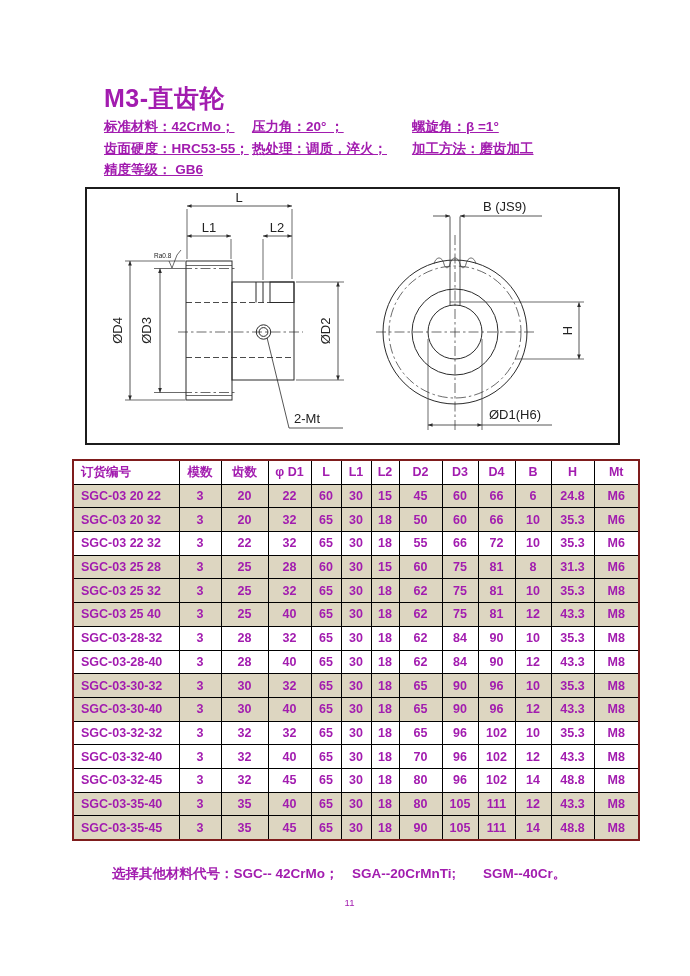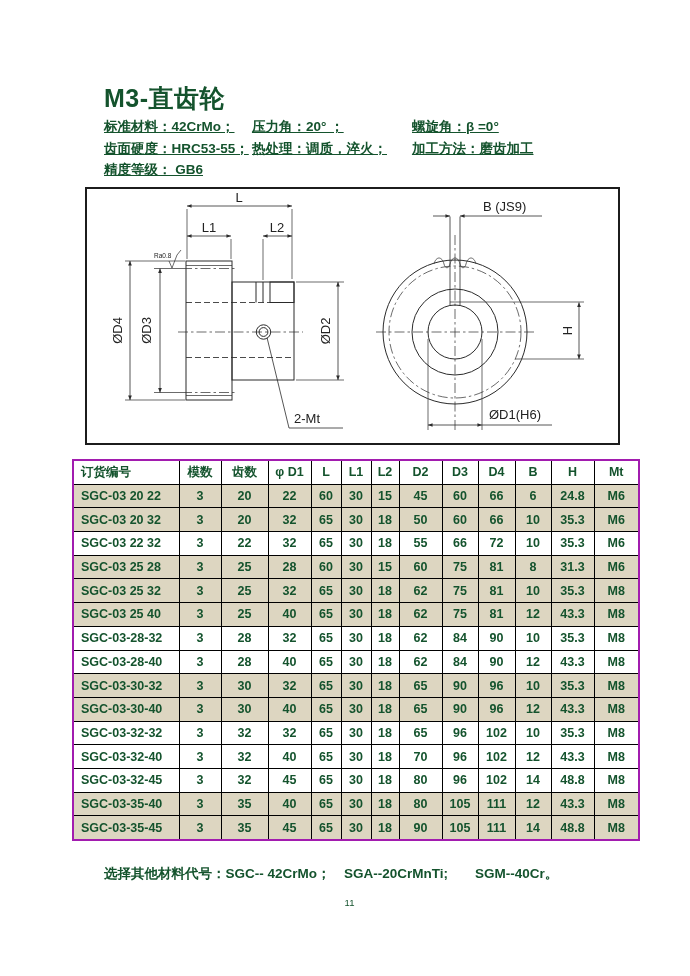"M3-直齿轮" .page { color: #14532d -> #a21caf }
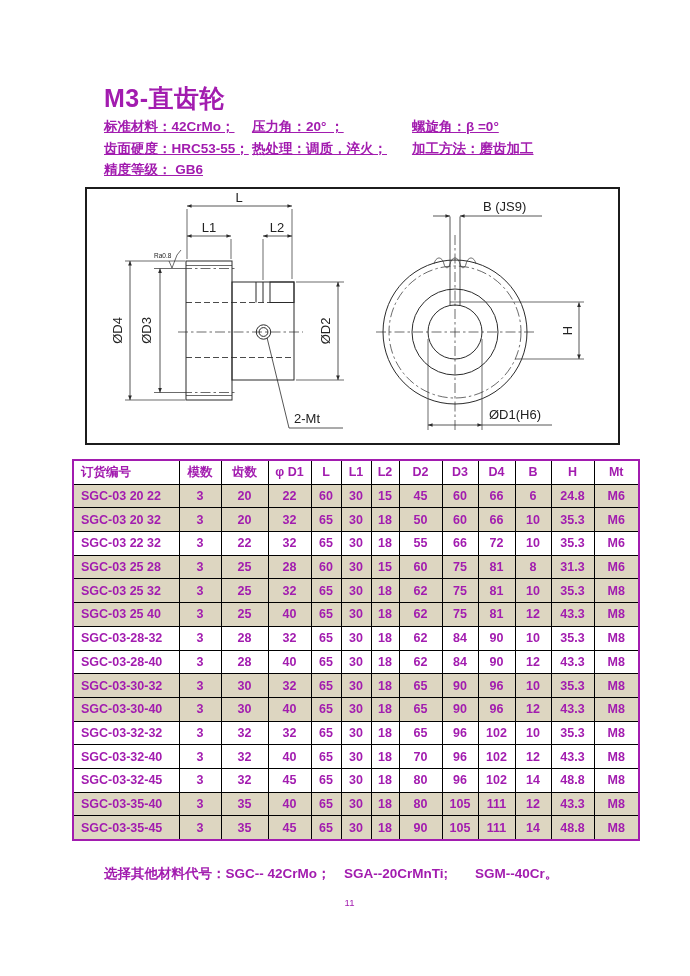"螺旋角：β =0°" span { text: 0 -> 1 }
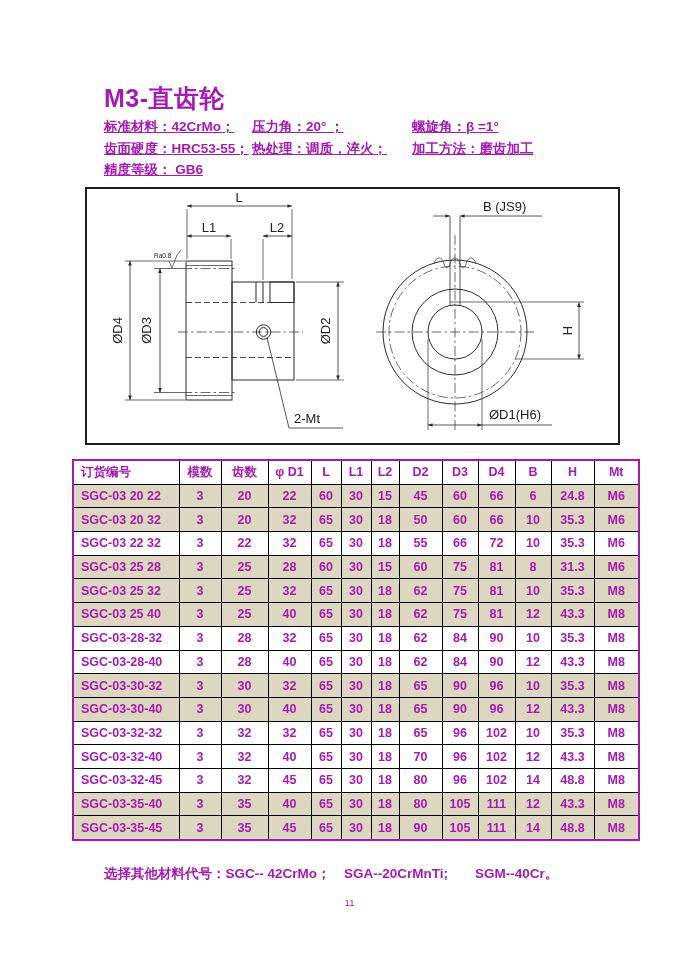"订货编号" table.gear { border: 2px solid #a21caf -> 2px solid #7f1d1d }
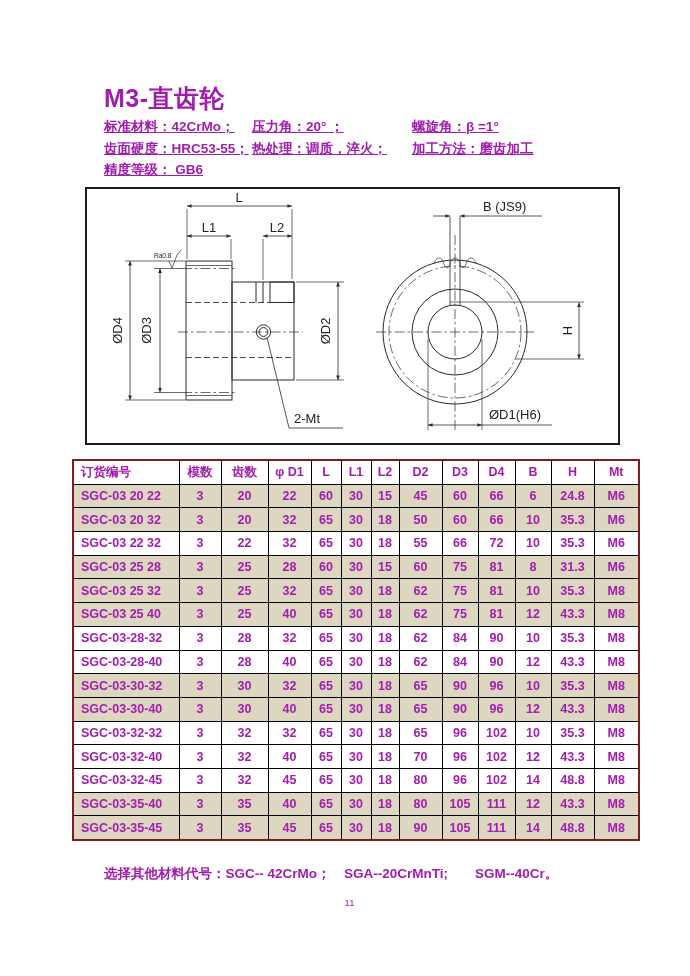"选择其他材料代号：SGC-- 42CrMo； SGA--20CrMnTi;" .footer-note { left: 104px -> 112px }
